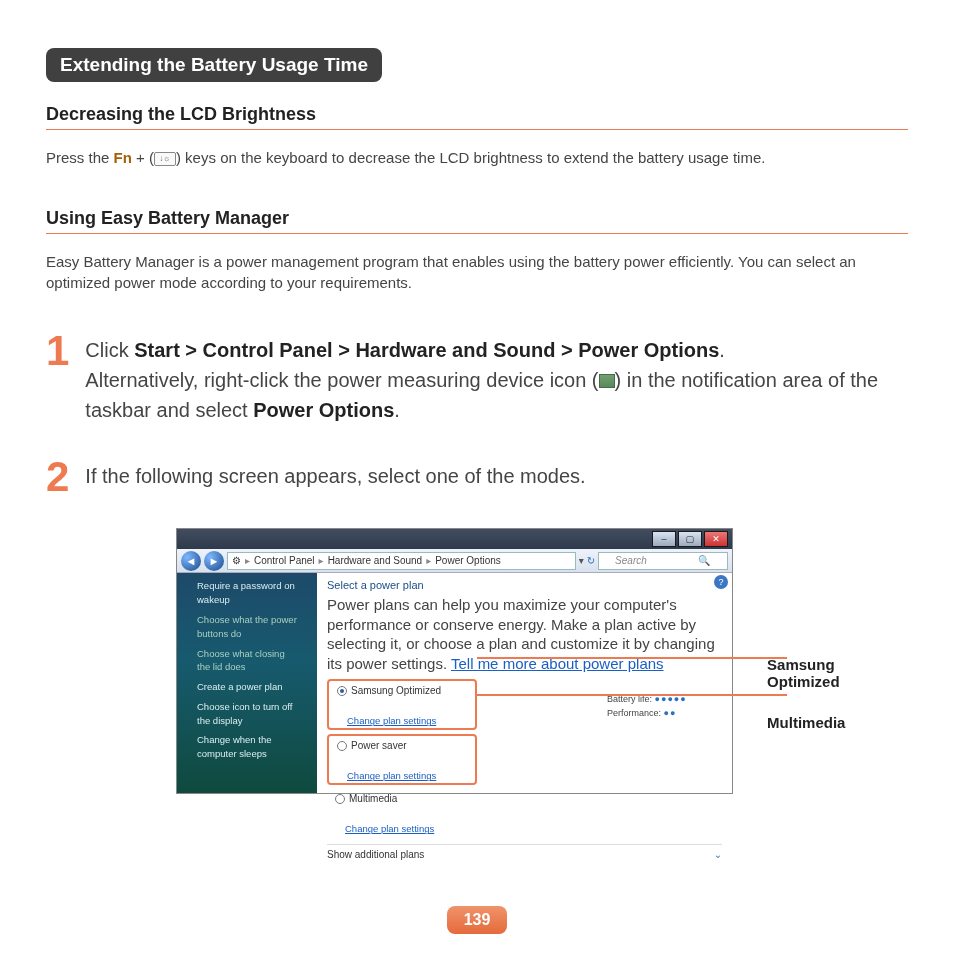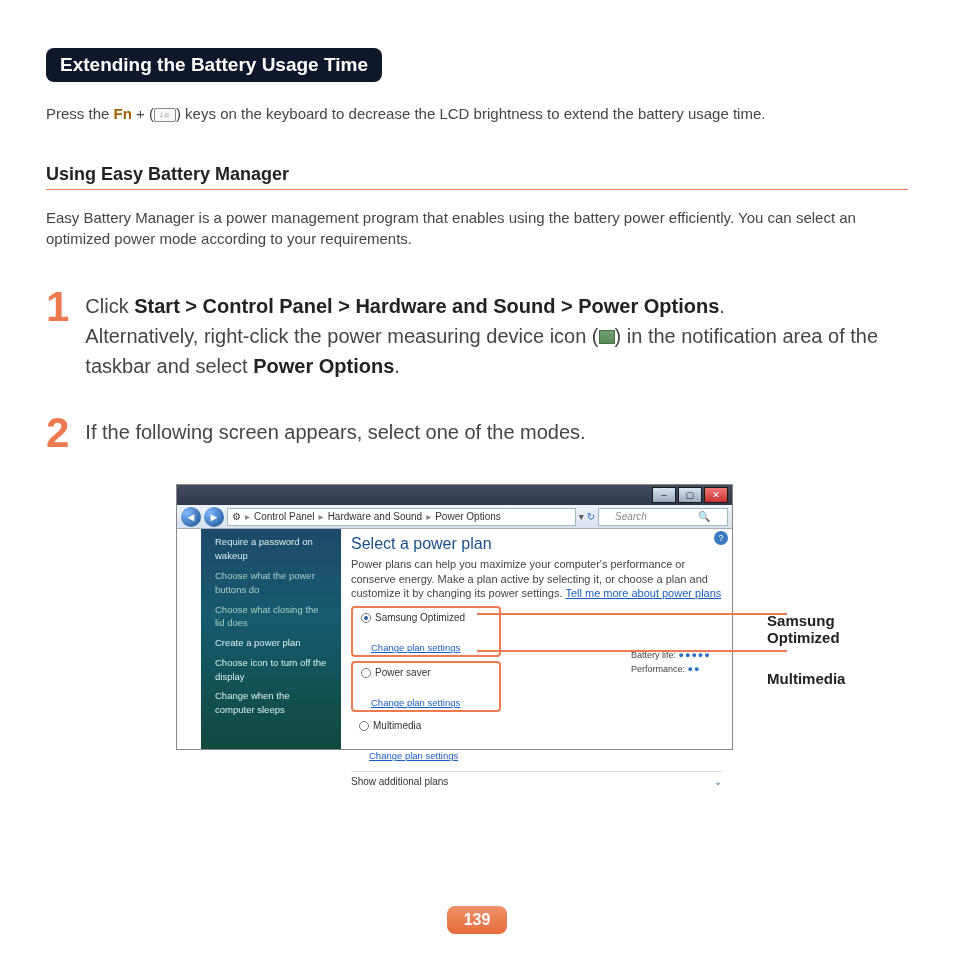"Extending the Battery Usage Time" .badge { background: #0f172a -> #404040 }
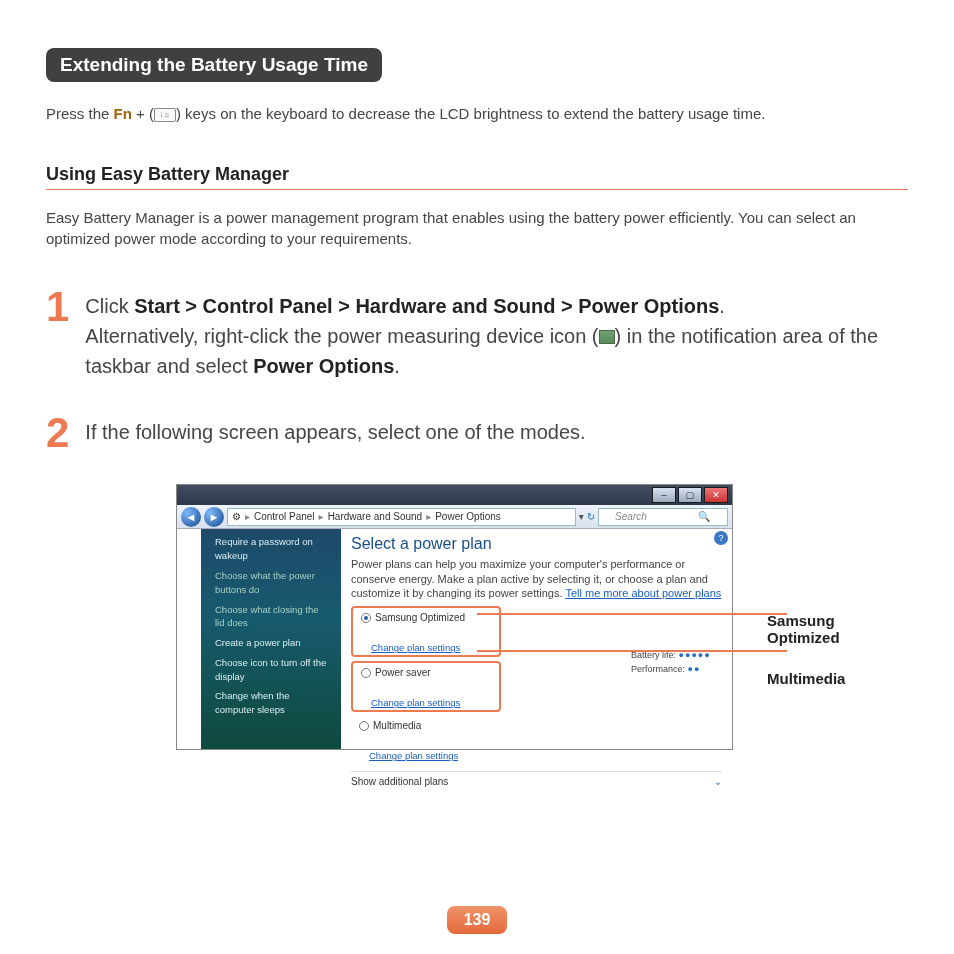"Decreasing the LCD Brightness" div.h2 { html: none -> <div>Decreasing the LCD Brightness</div> }
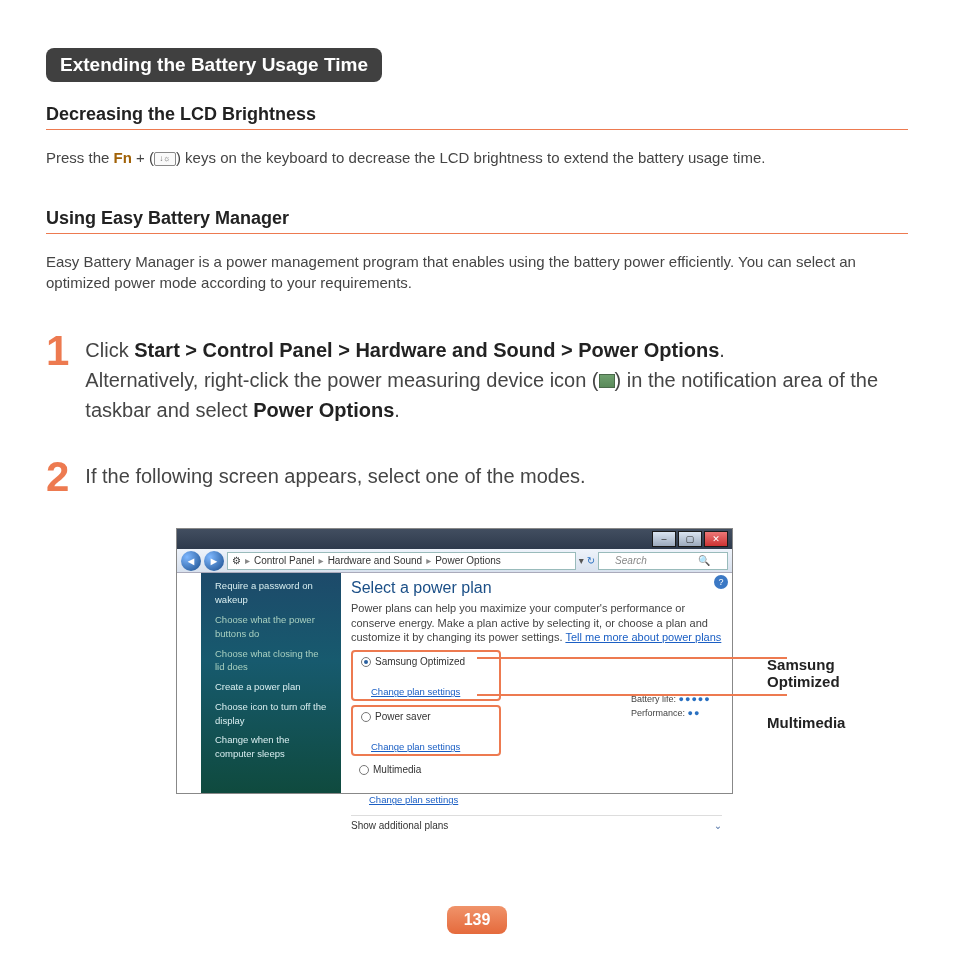"Require a password on wakeup" .sidebar { margin-left: 24px -> none; padding: 6px 14px -> 6px 20px }
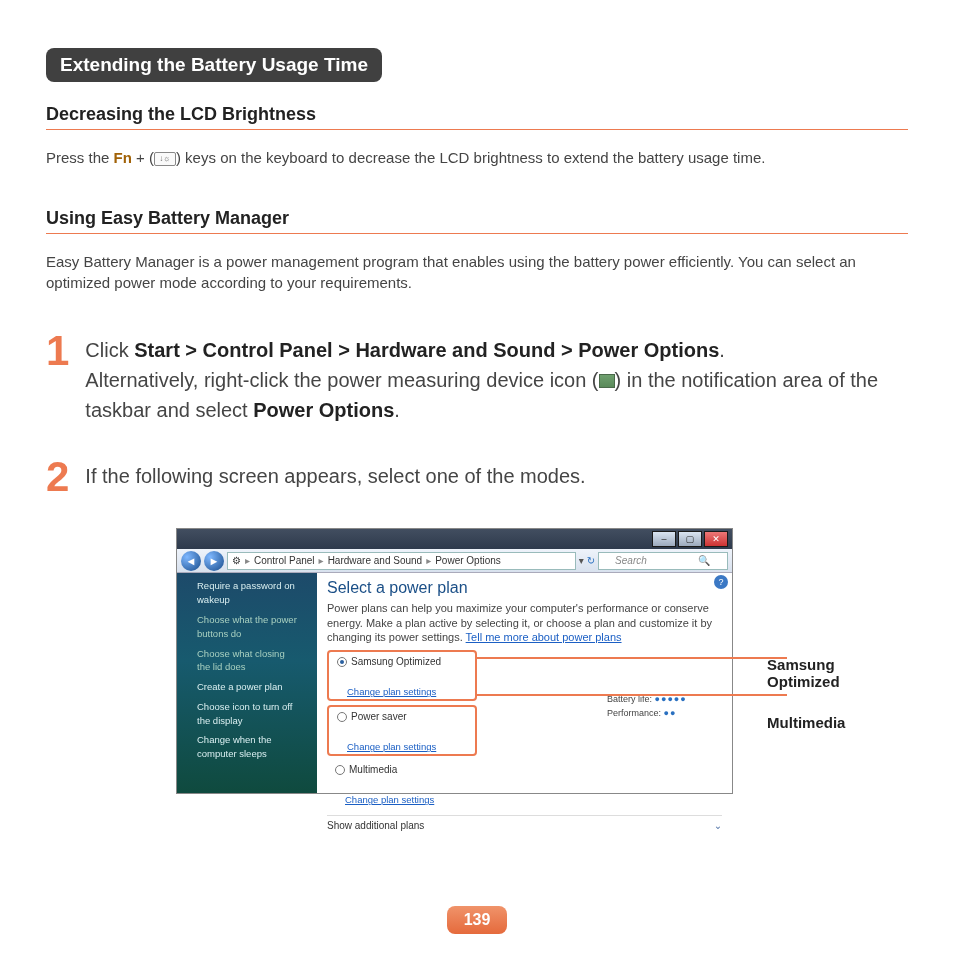"Select a power plan" .content h4 { font-size: 16px -> 11px }
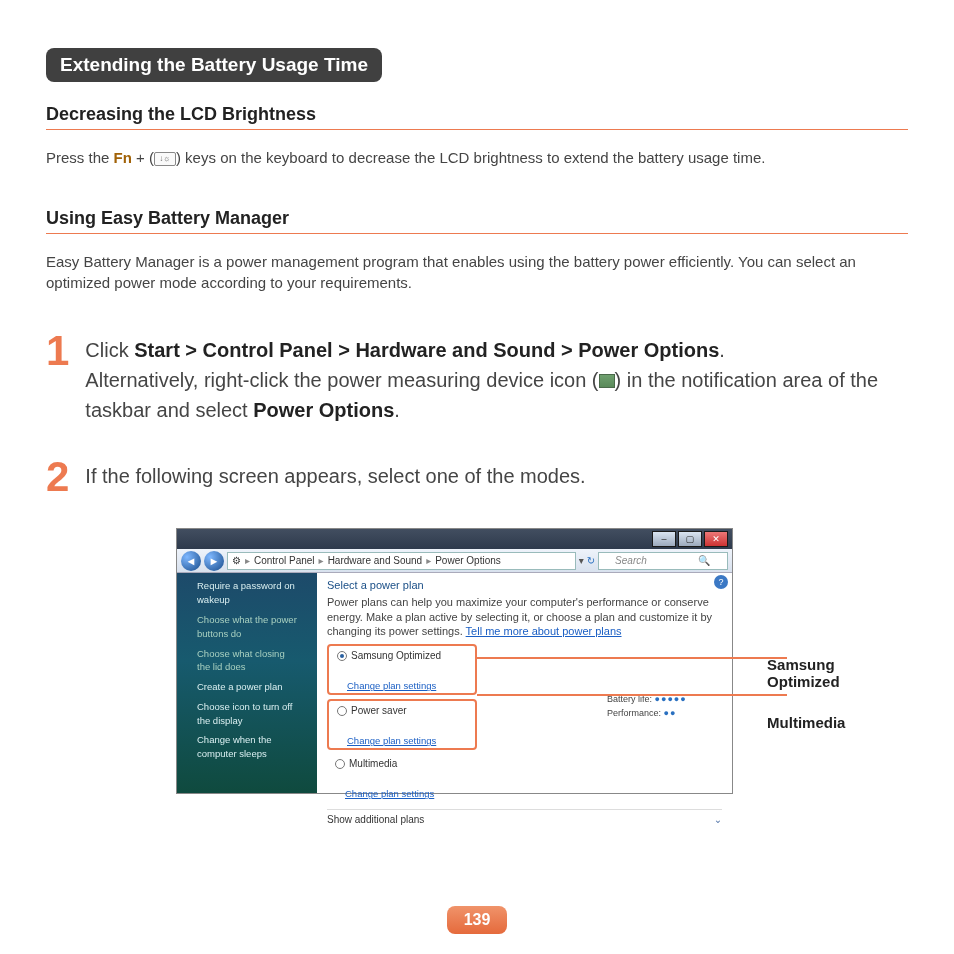"Power plans can help you" .content p { font-size: 11px -> 15px }
